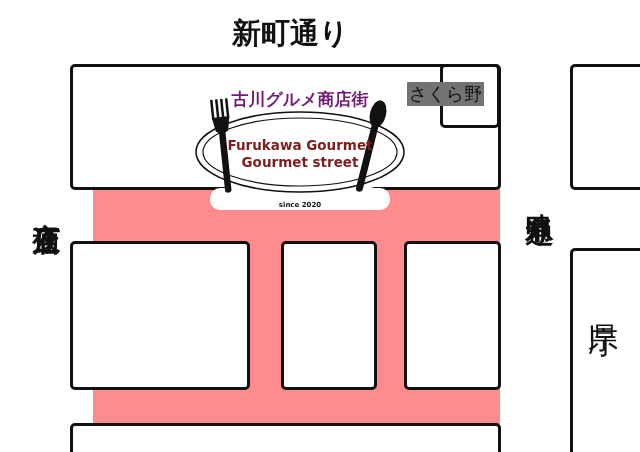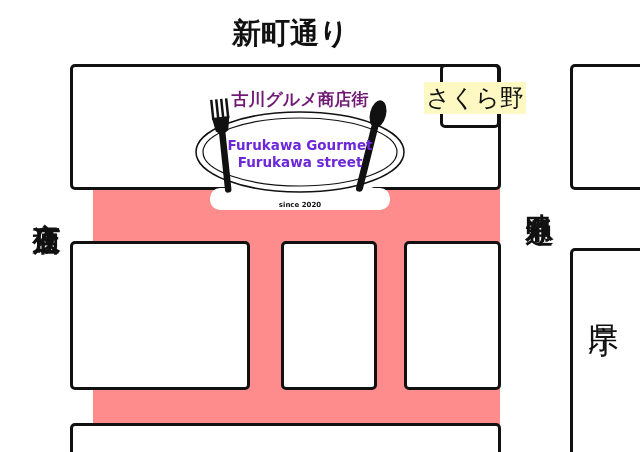"さくら野" div.road-label { background: #fef9c3 -> #737373; font-size: 24px -> 18px; left: 424px -> 407px }
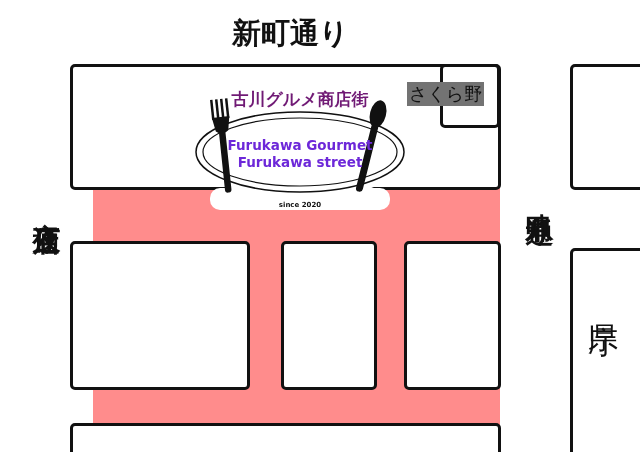"Furukawa Gourmet" .logo-en { color: #6d28d9 -> #7f1d1d }
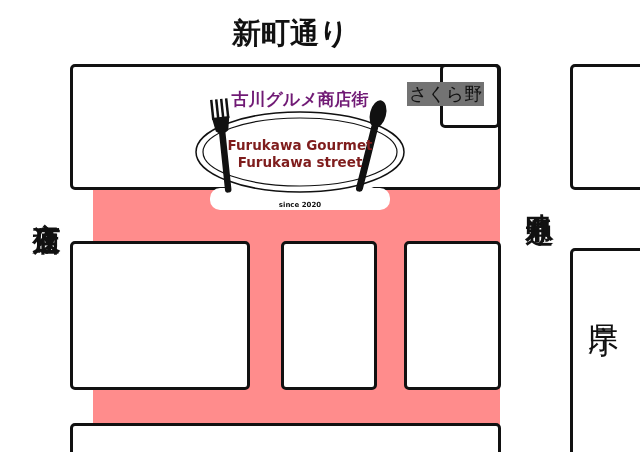"Furukawa street" div.logo-en { text: Furukawa -> Gourmet }
